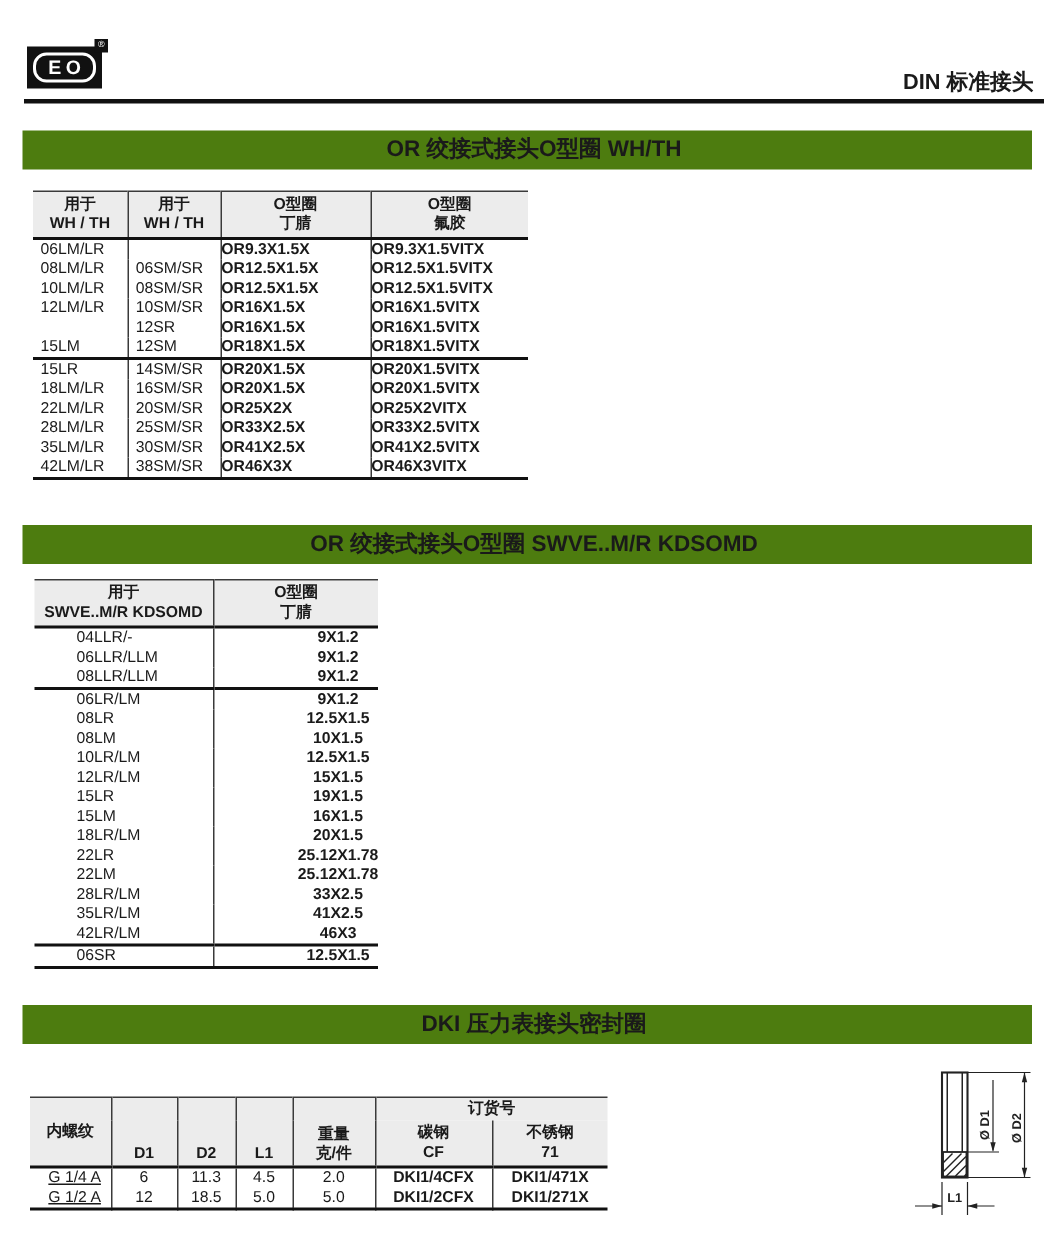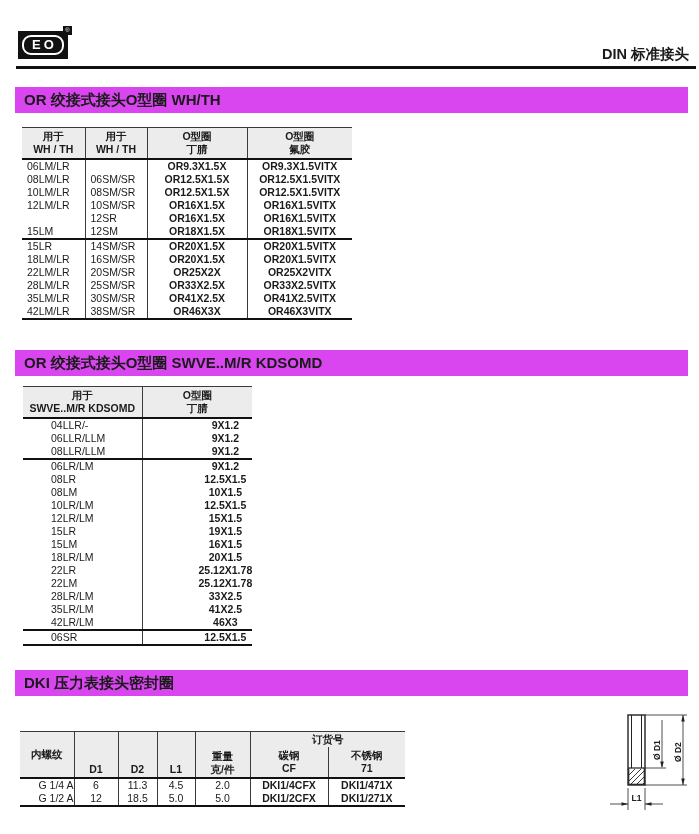"OR 绞接式接头O型圈 WH/TH" .banner { background: #d946ef -> #4d7c0f; text-align: none -> center }
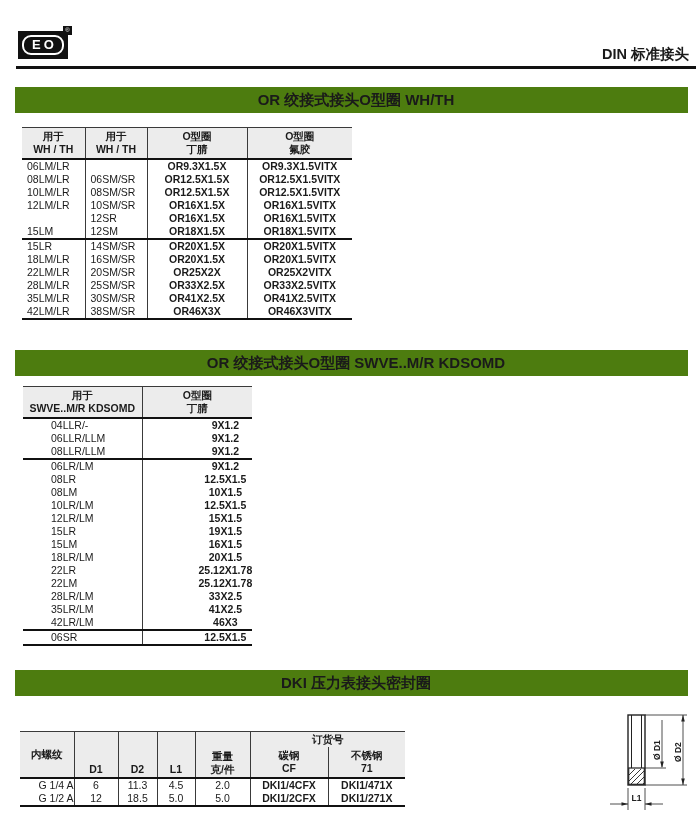"OR9.3X1.5X" .t1 td:nth-child(3), .t1 td:nth-child(4) { text-align: center -> none }
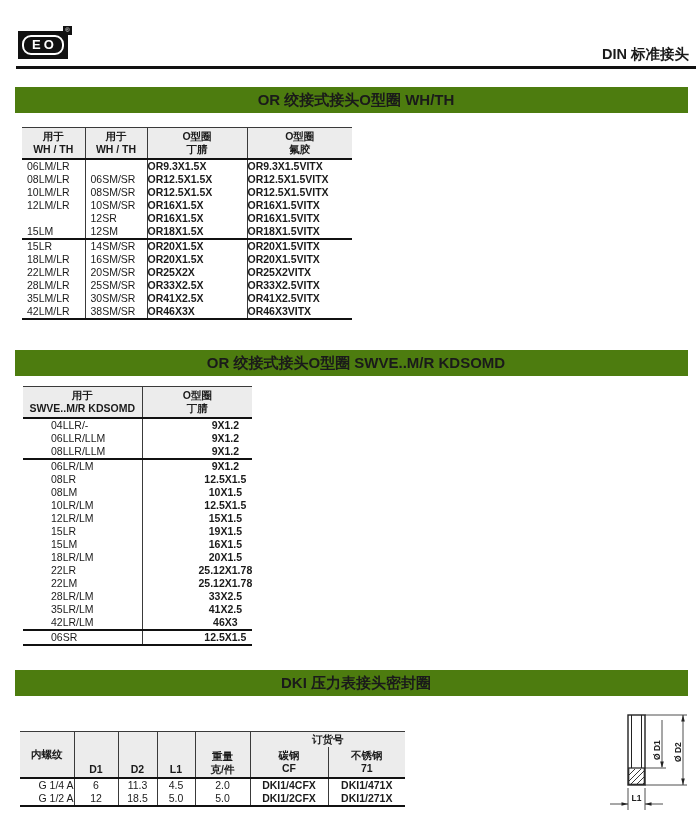"G 1/4 A" .t3 td:nth-child(1) { text-align: right -> center; text-decoration: none -> underline }
